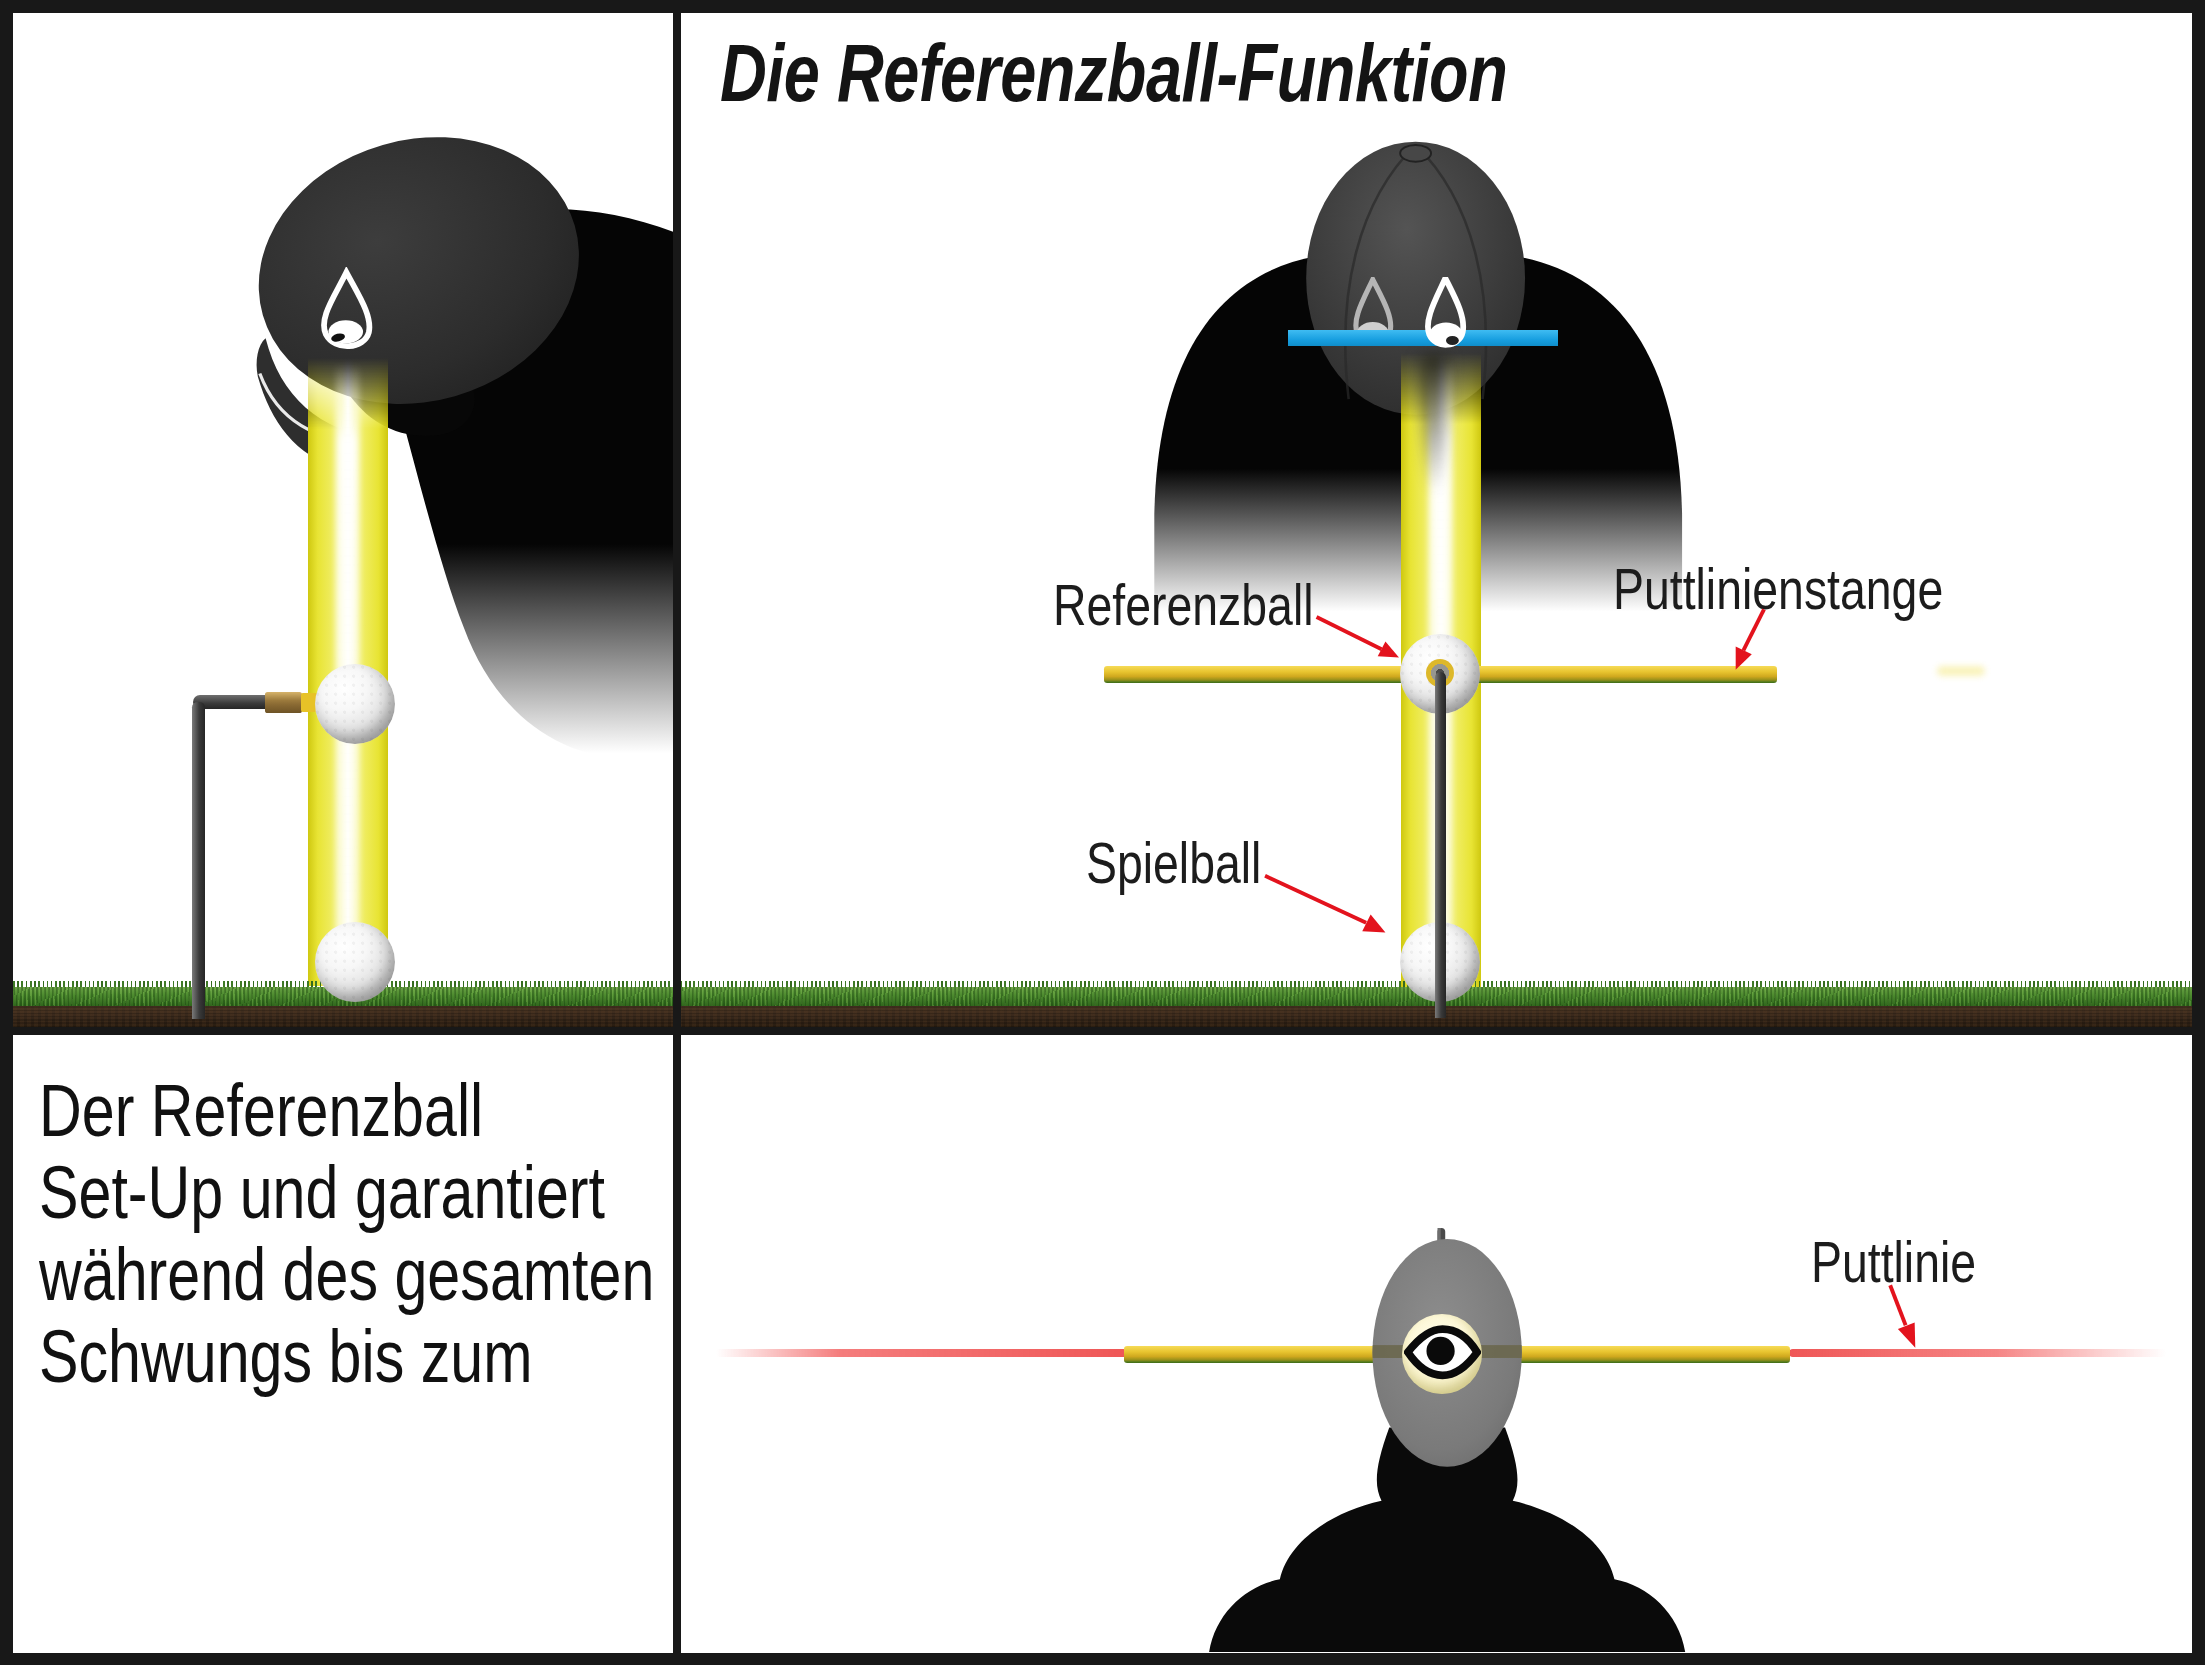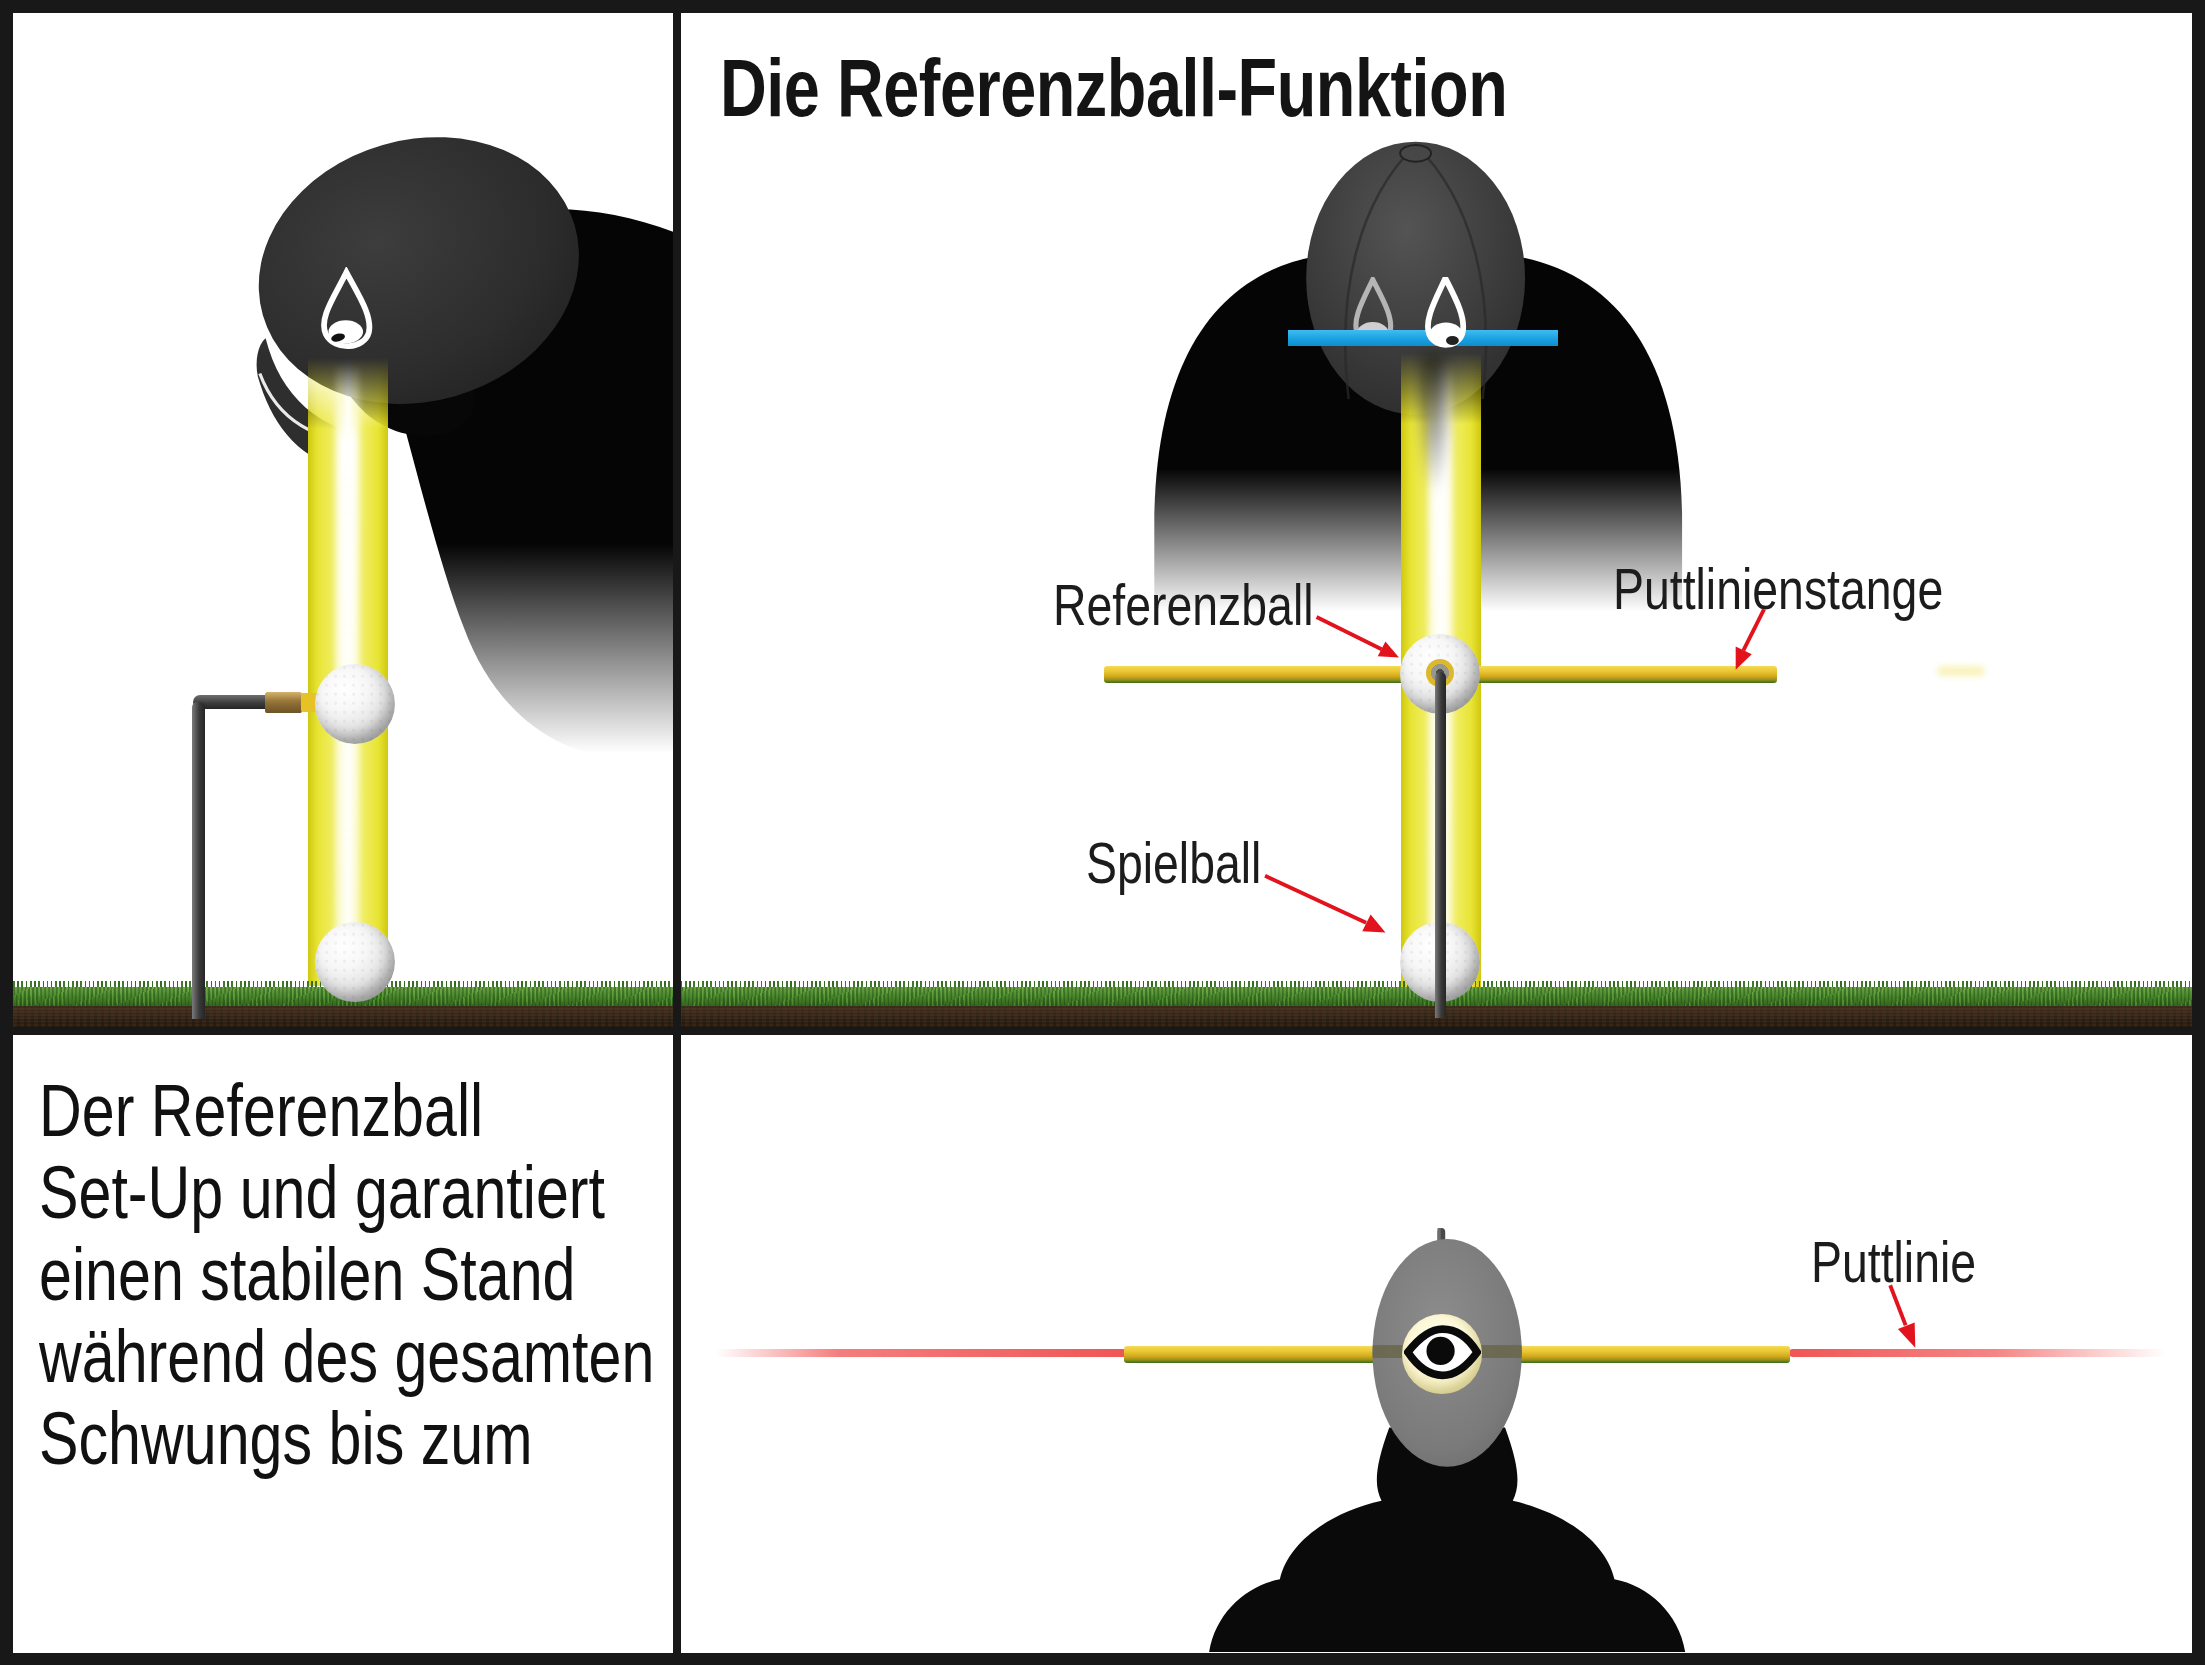"Die Referenzball-Funktion" div.label-box { font-style: none -> italic; top: 48px -> 33px }
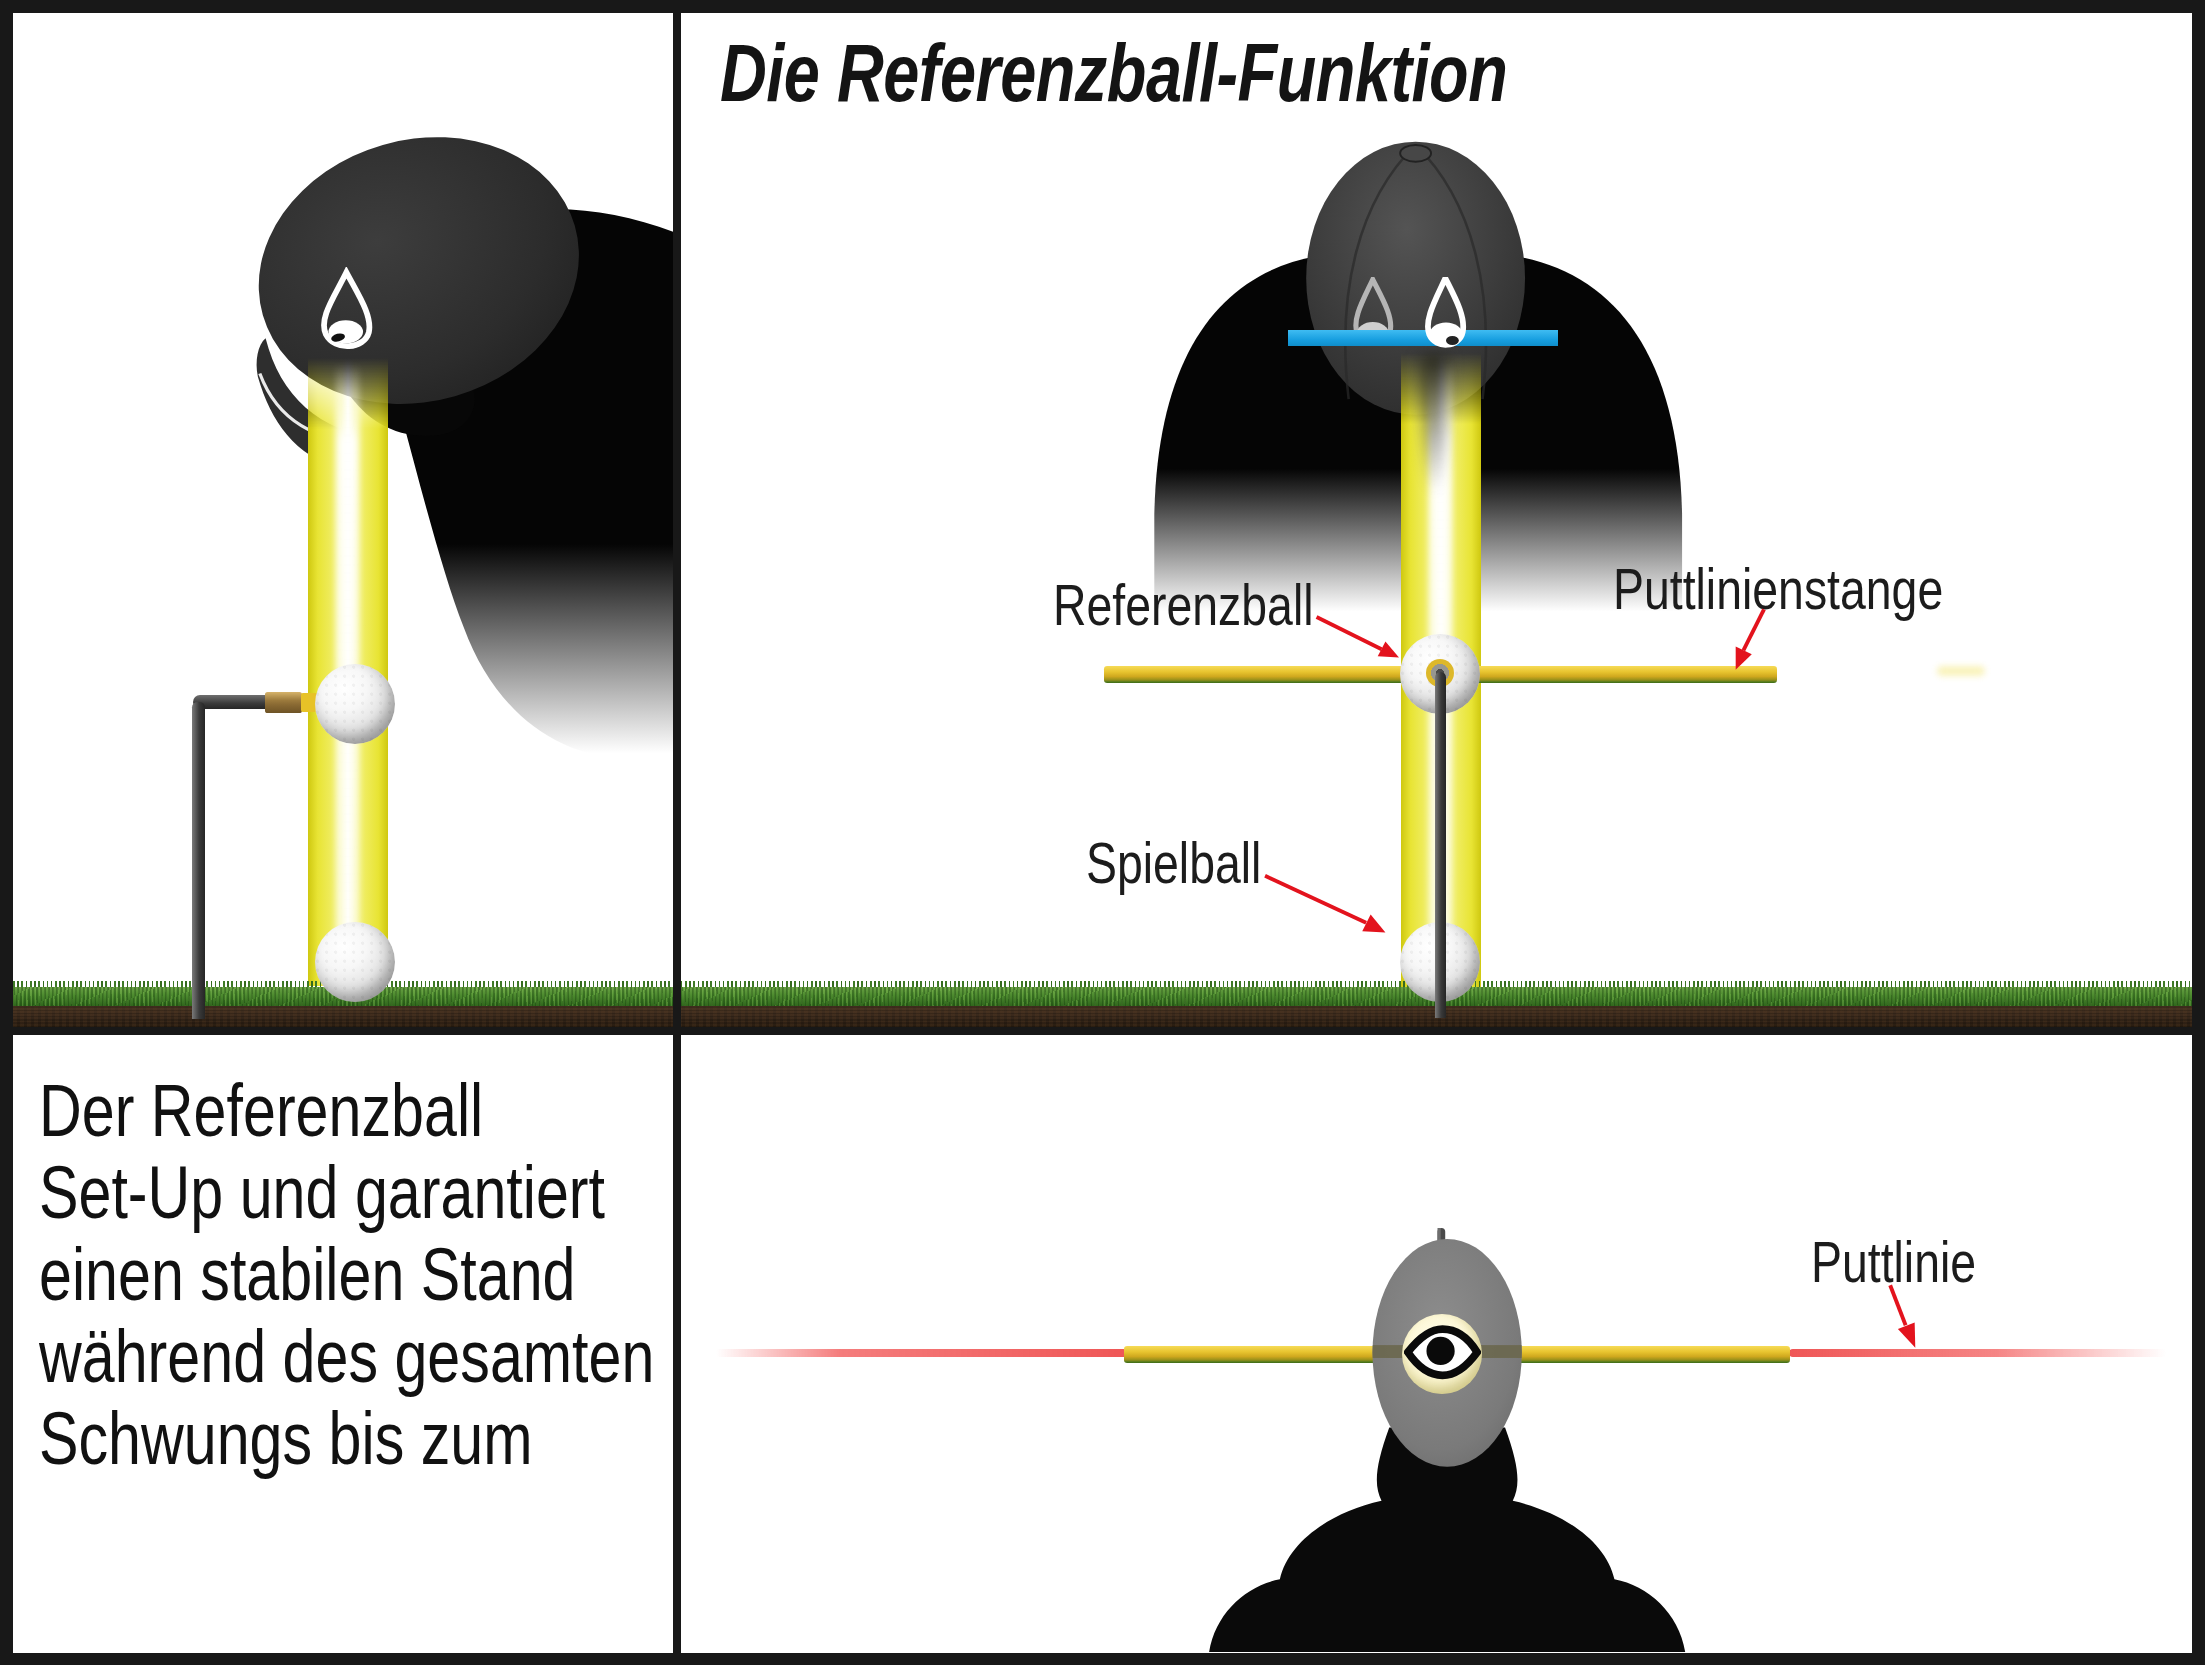"einen stabilen Stand" div { html: <div><span>einen stabilen Stand</span></div> -> none }
